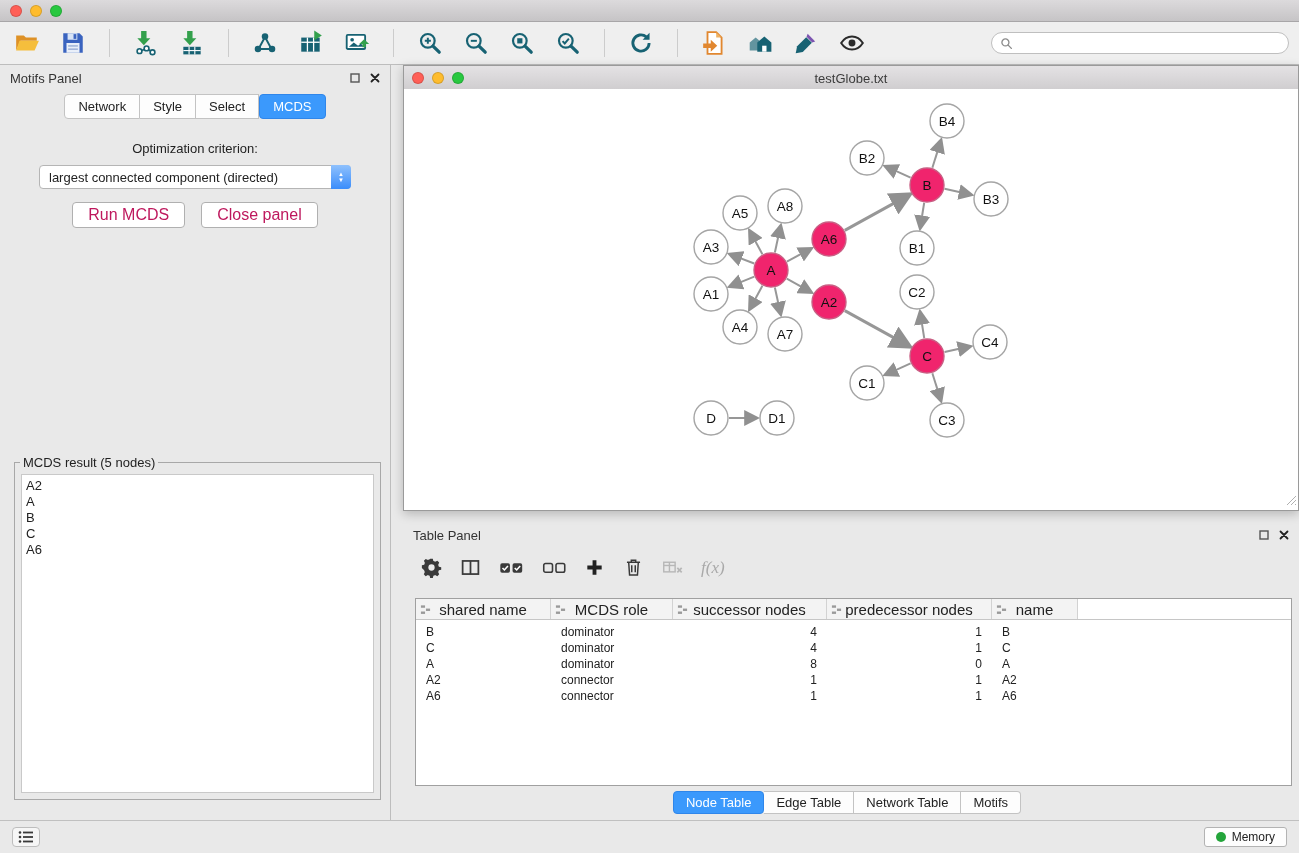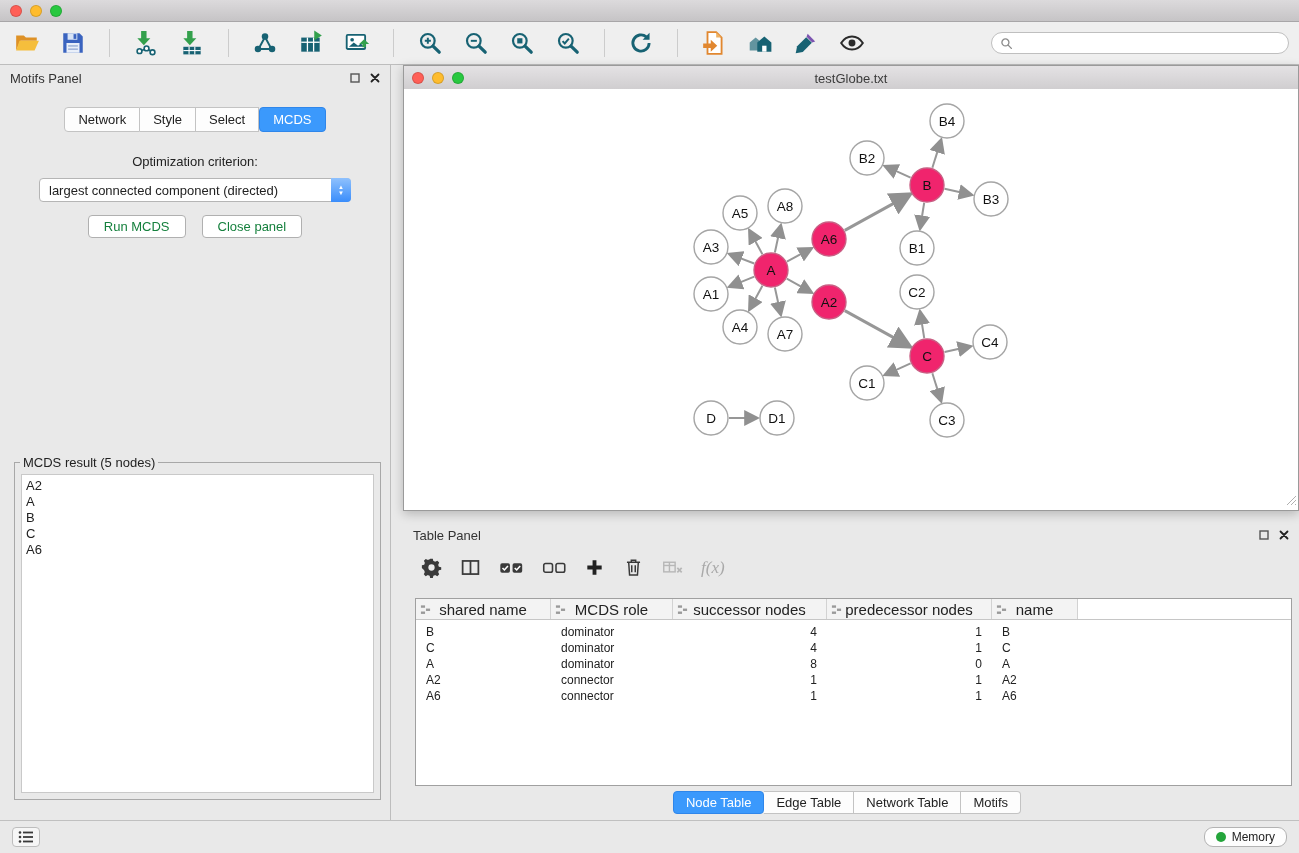"Network" #cp-tabs { margin-top: 16px -> 3px }
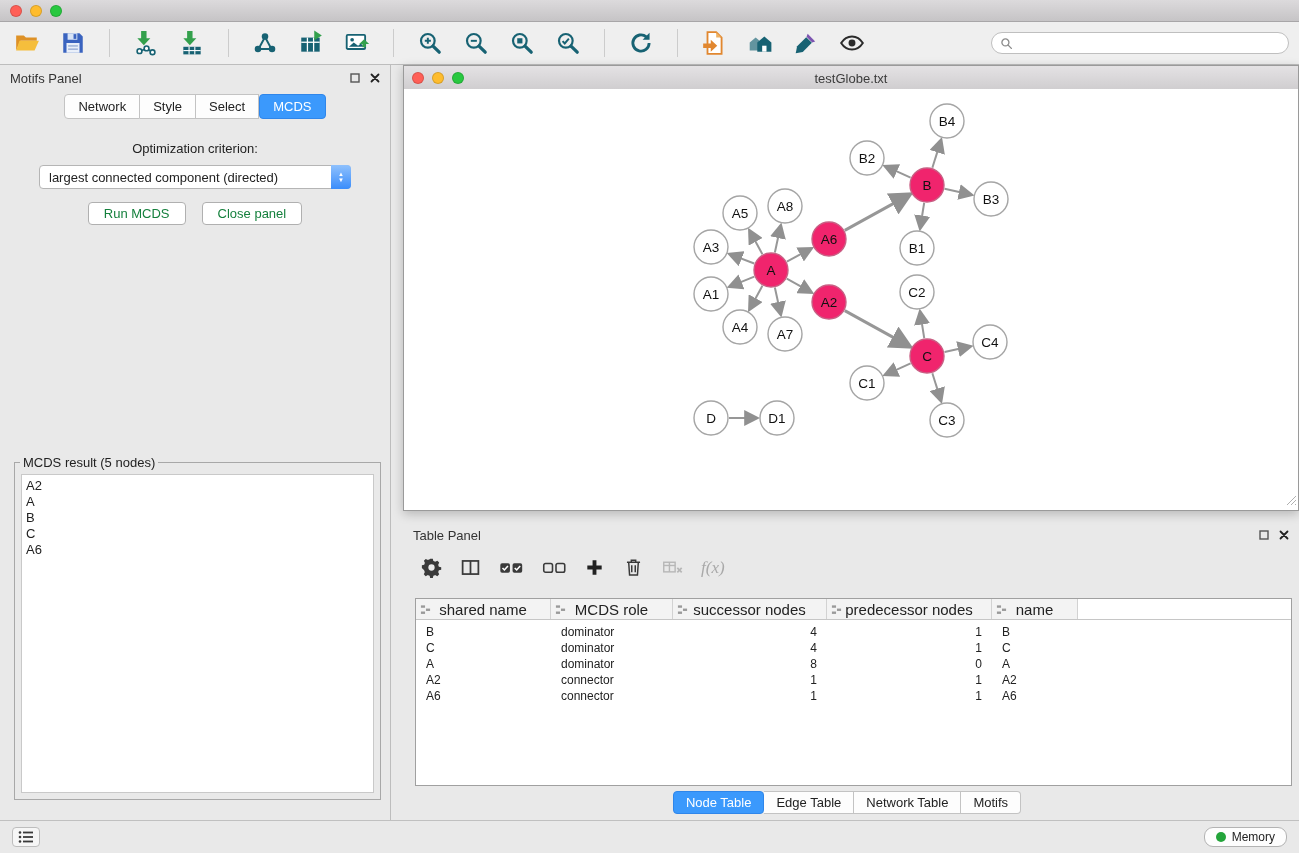"Run MCDS" .cp-btn { color: #15803d -> #be185d; font-size: 13px -> 16px }
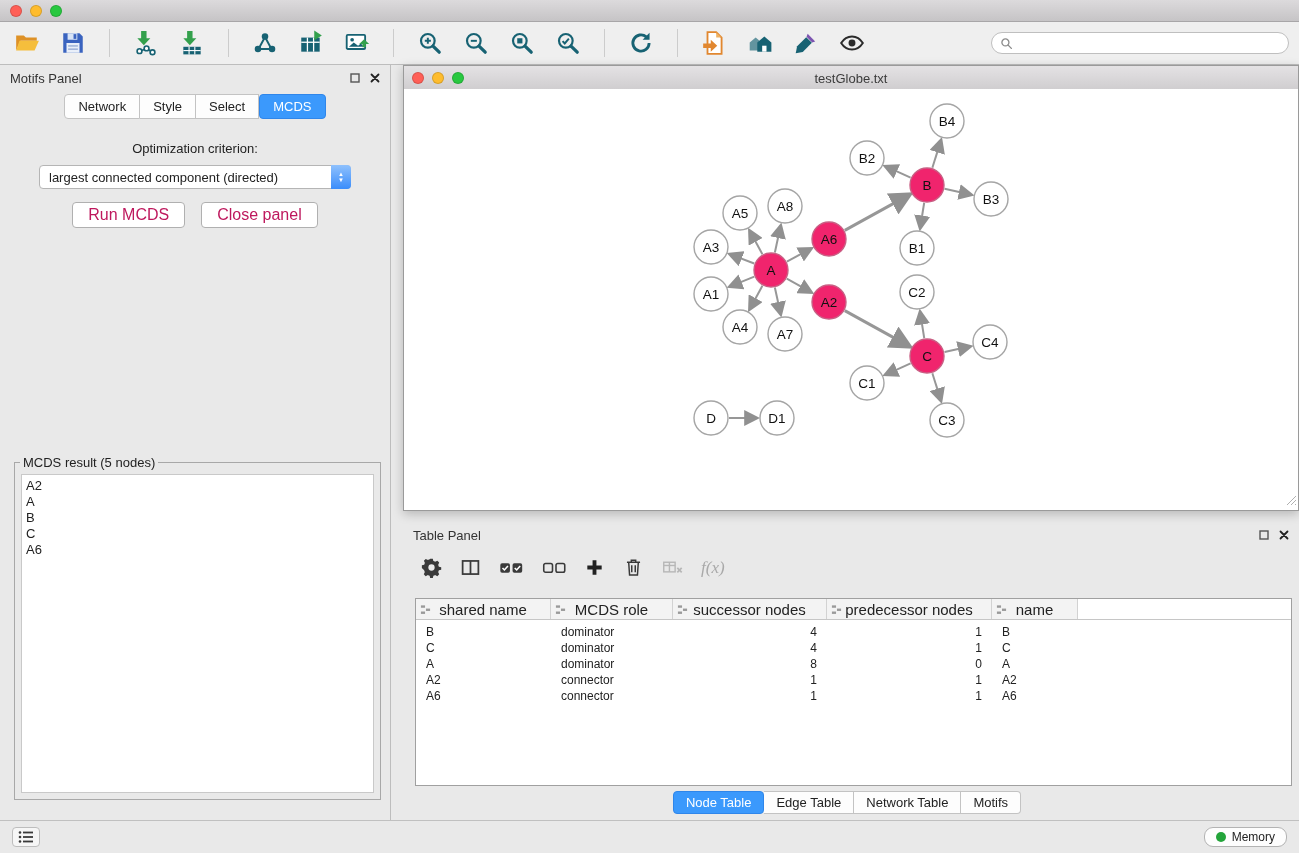"Memory" #memory-button { border-radius: 9px -> 3px }
